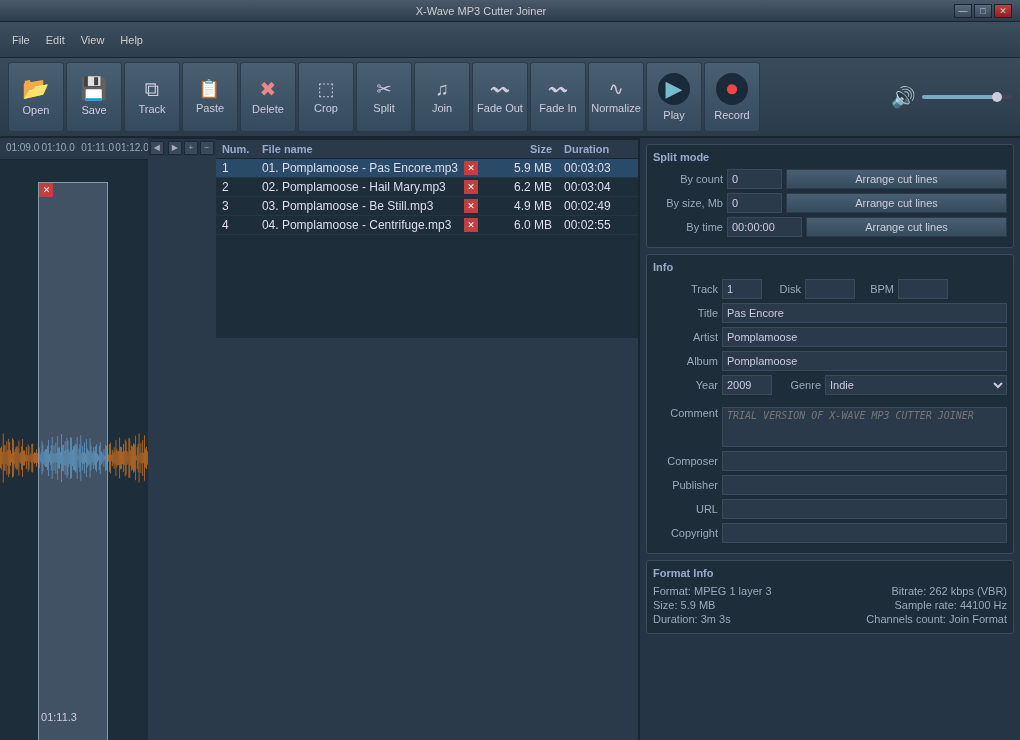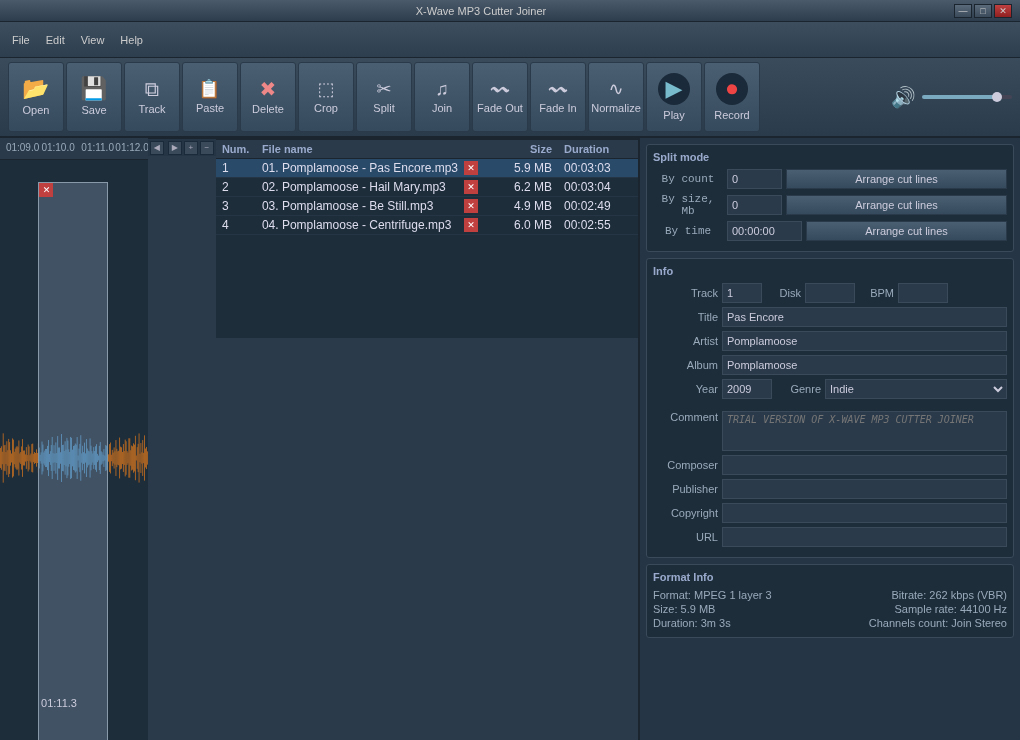"By count" .field-label { font-family: Liberation Mono, monospace -> none; text-align: center -> right }
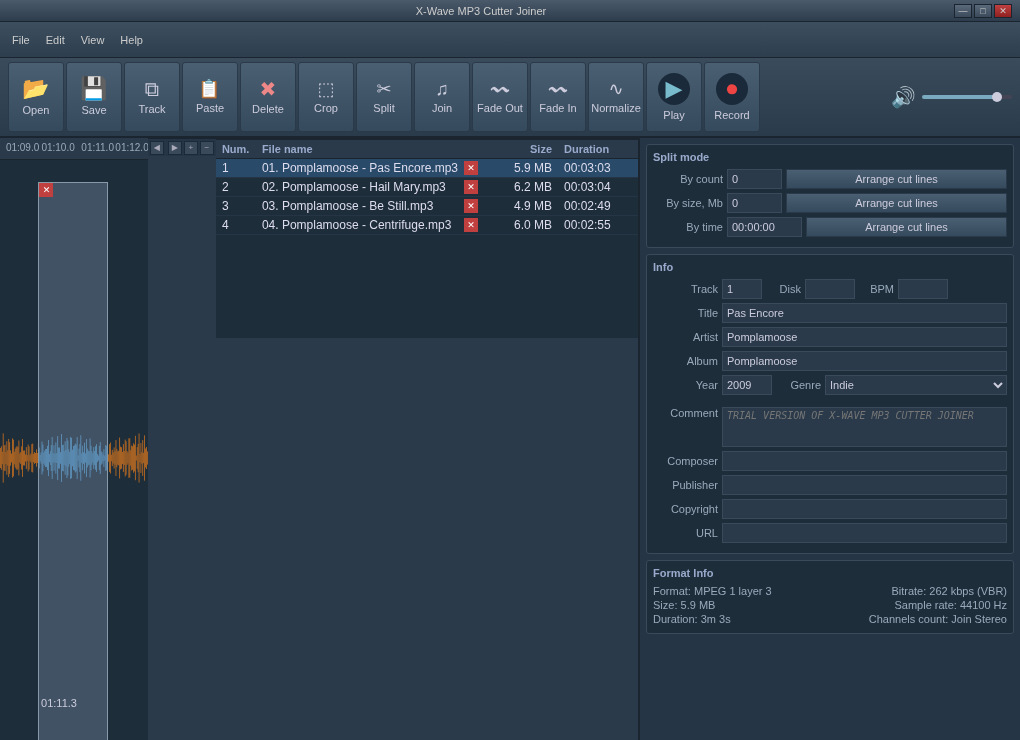"Copyright" div.info-field-row { order: before "URL" -> after "URL" }
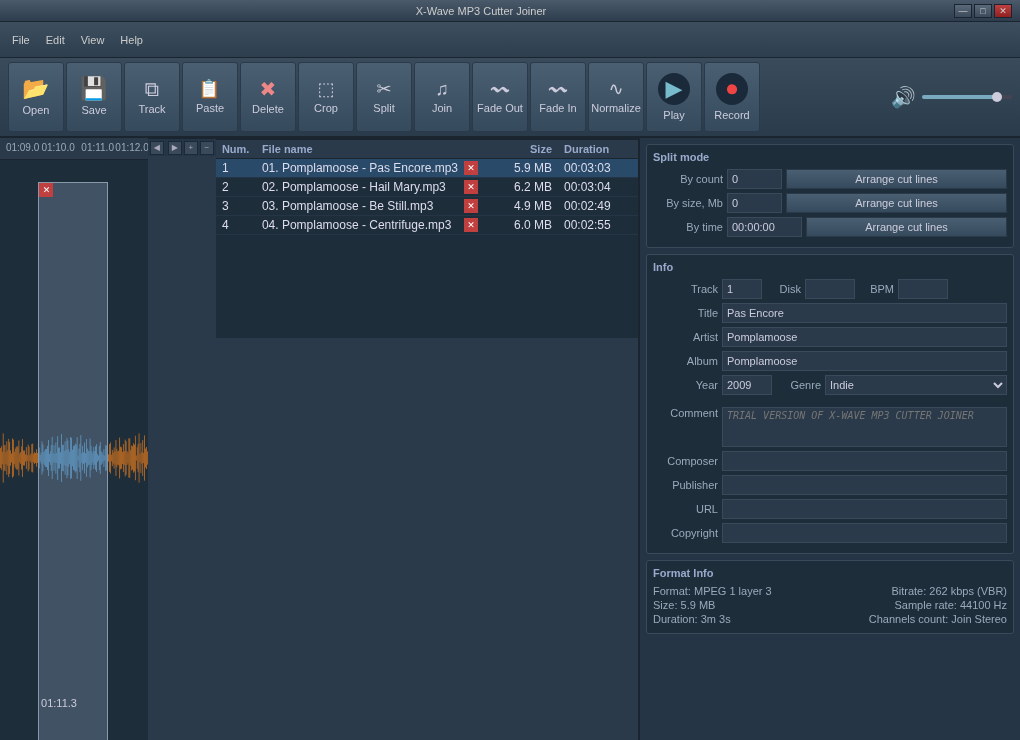"Join Stereo" span { text: Stereo -> Format }
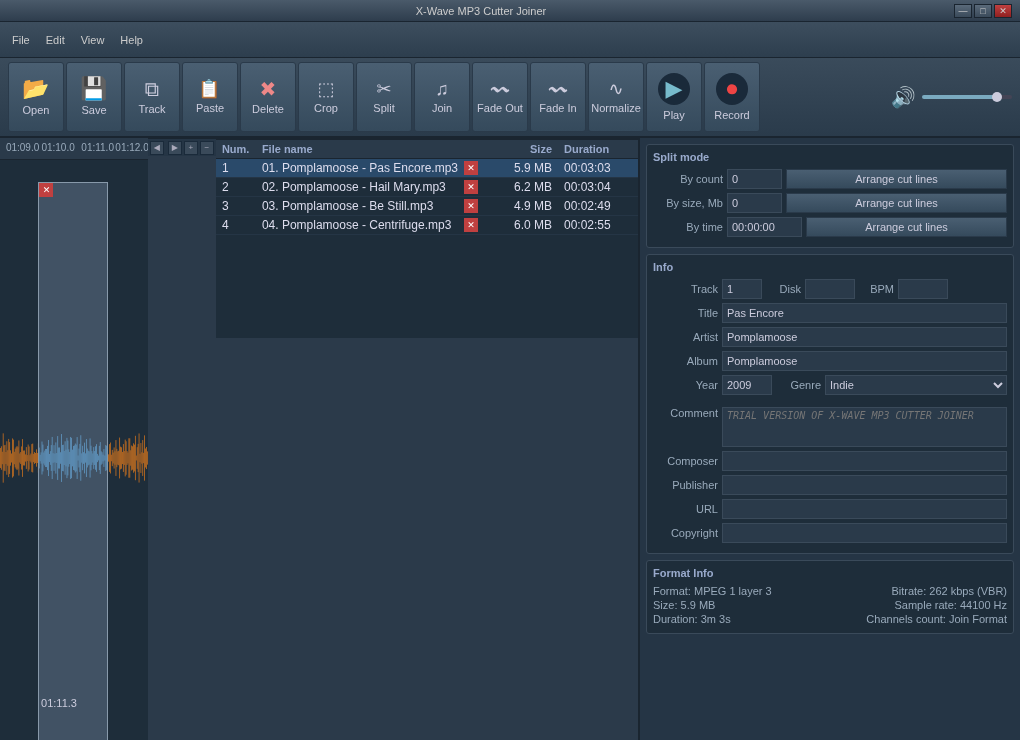"01:11.3" #selection-label { bottom: 46px -> 32px }
